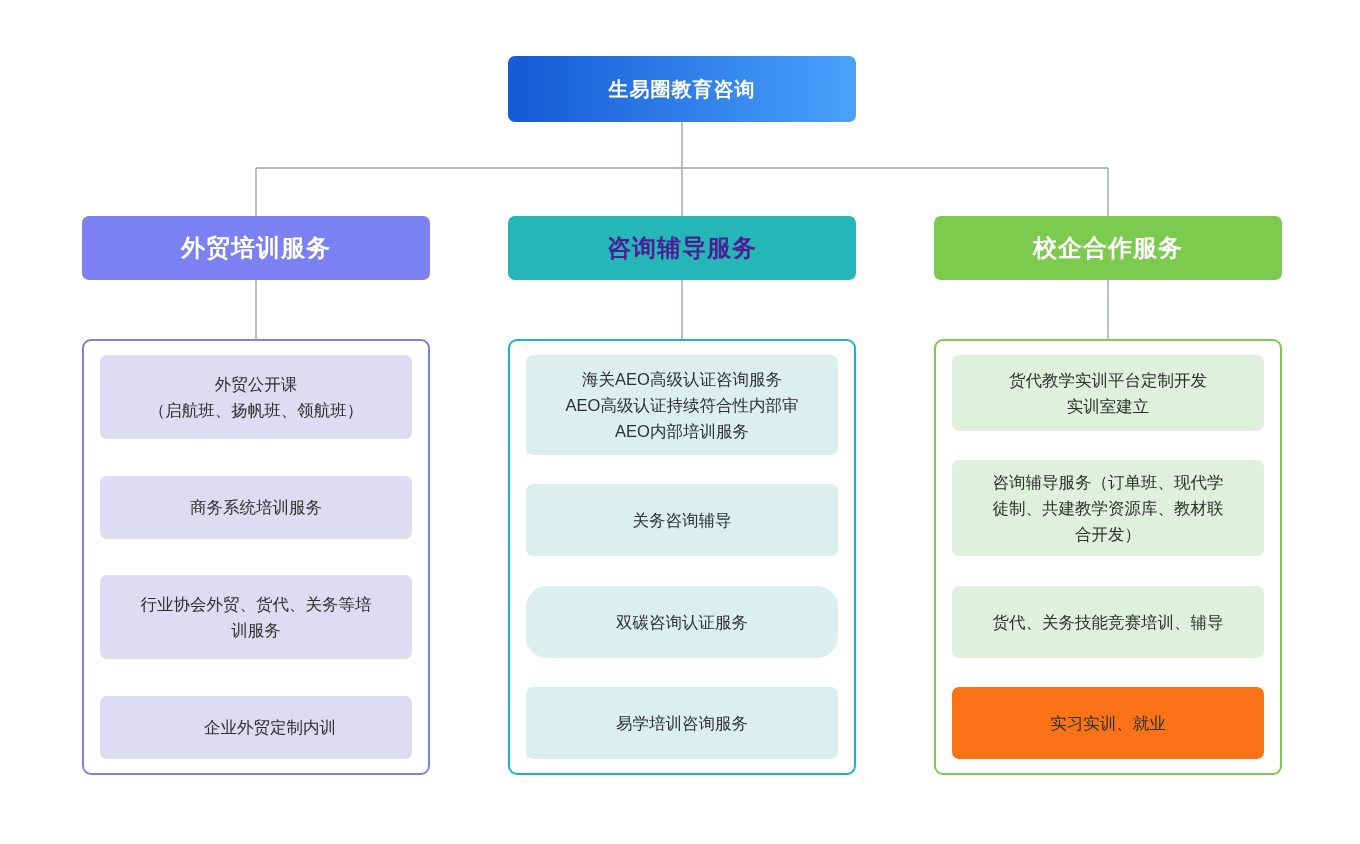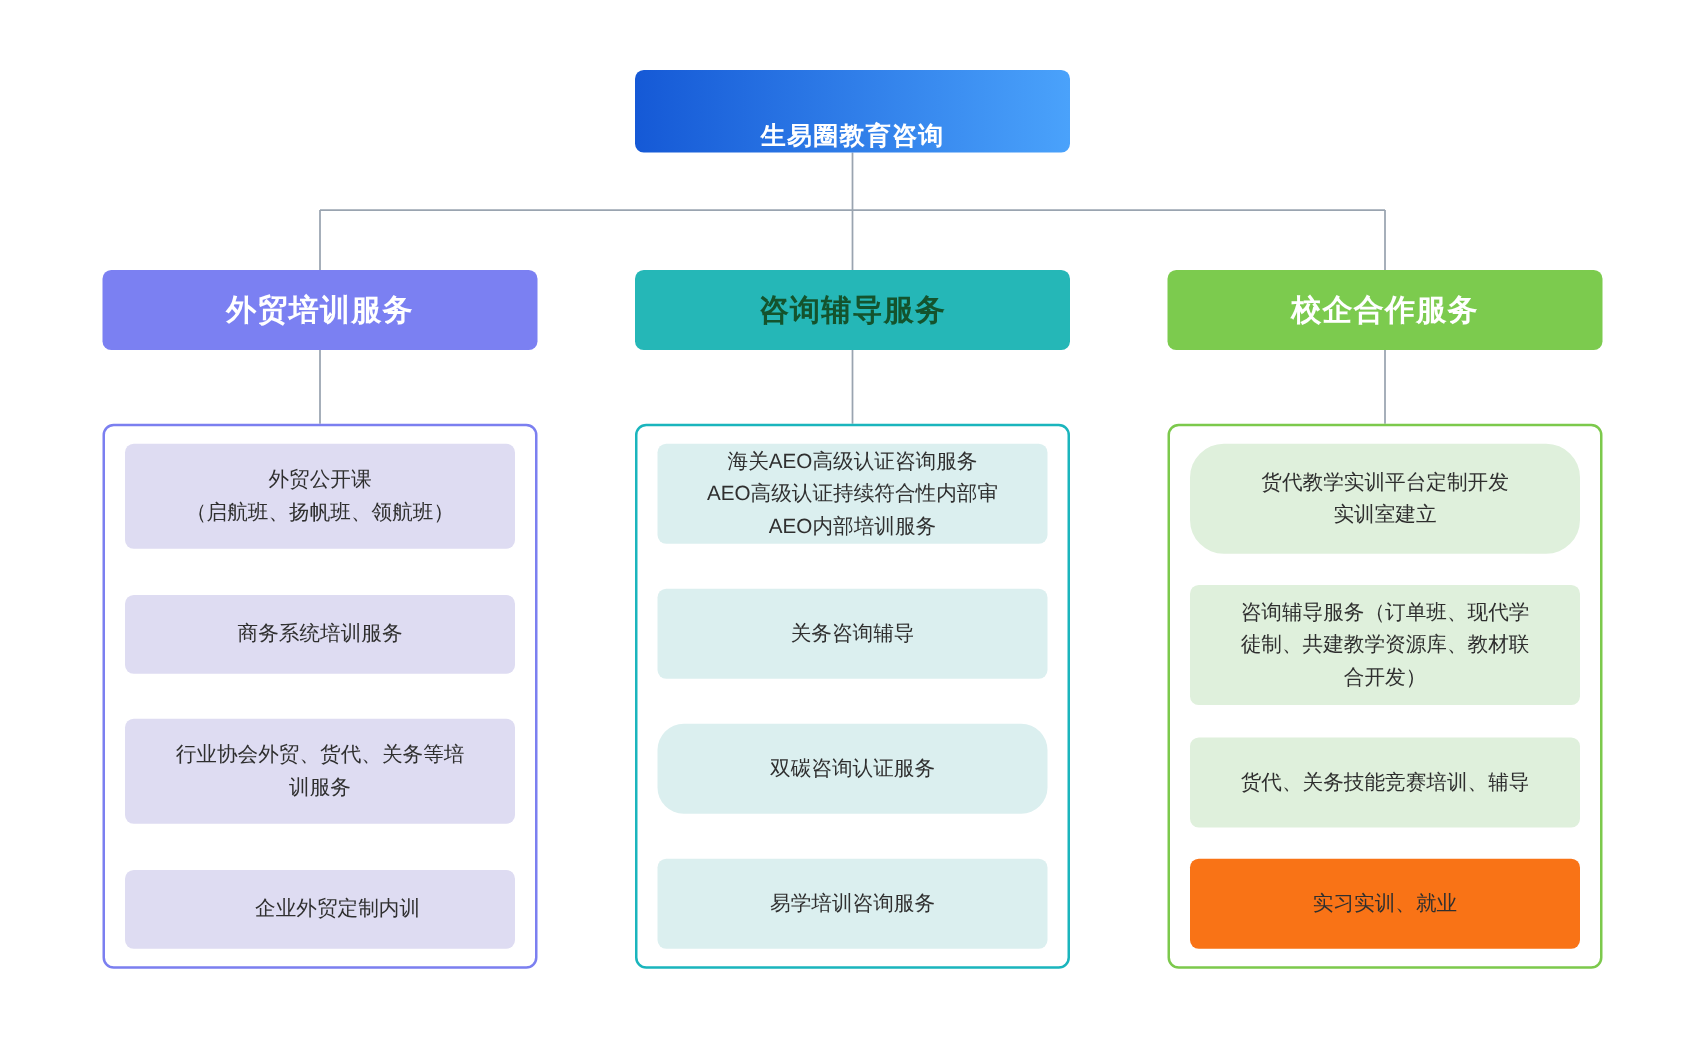"生易圈教育咨询" .root-node { align-items: flex-end -> center }
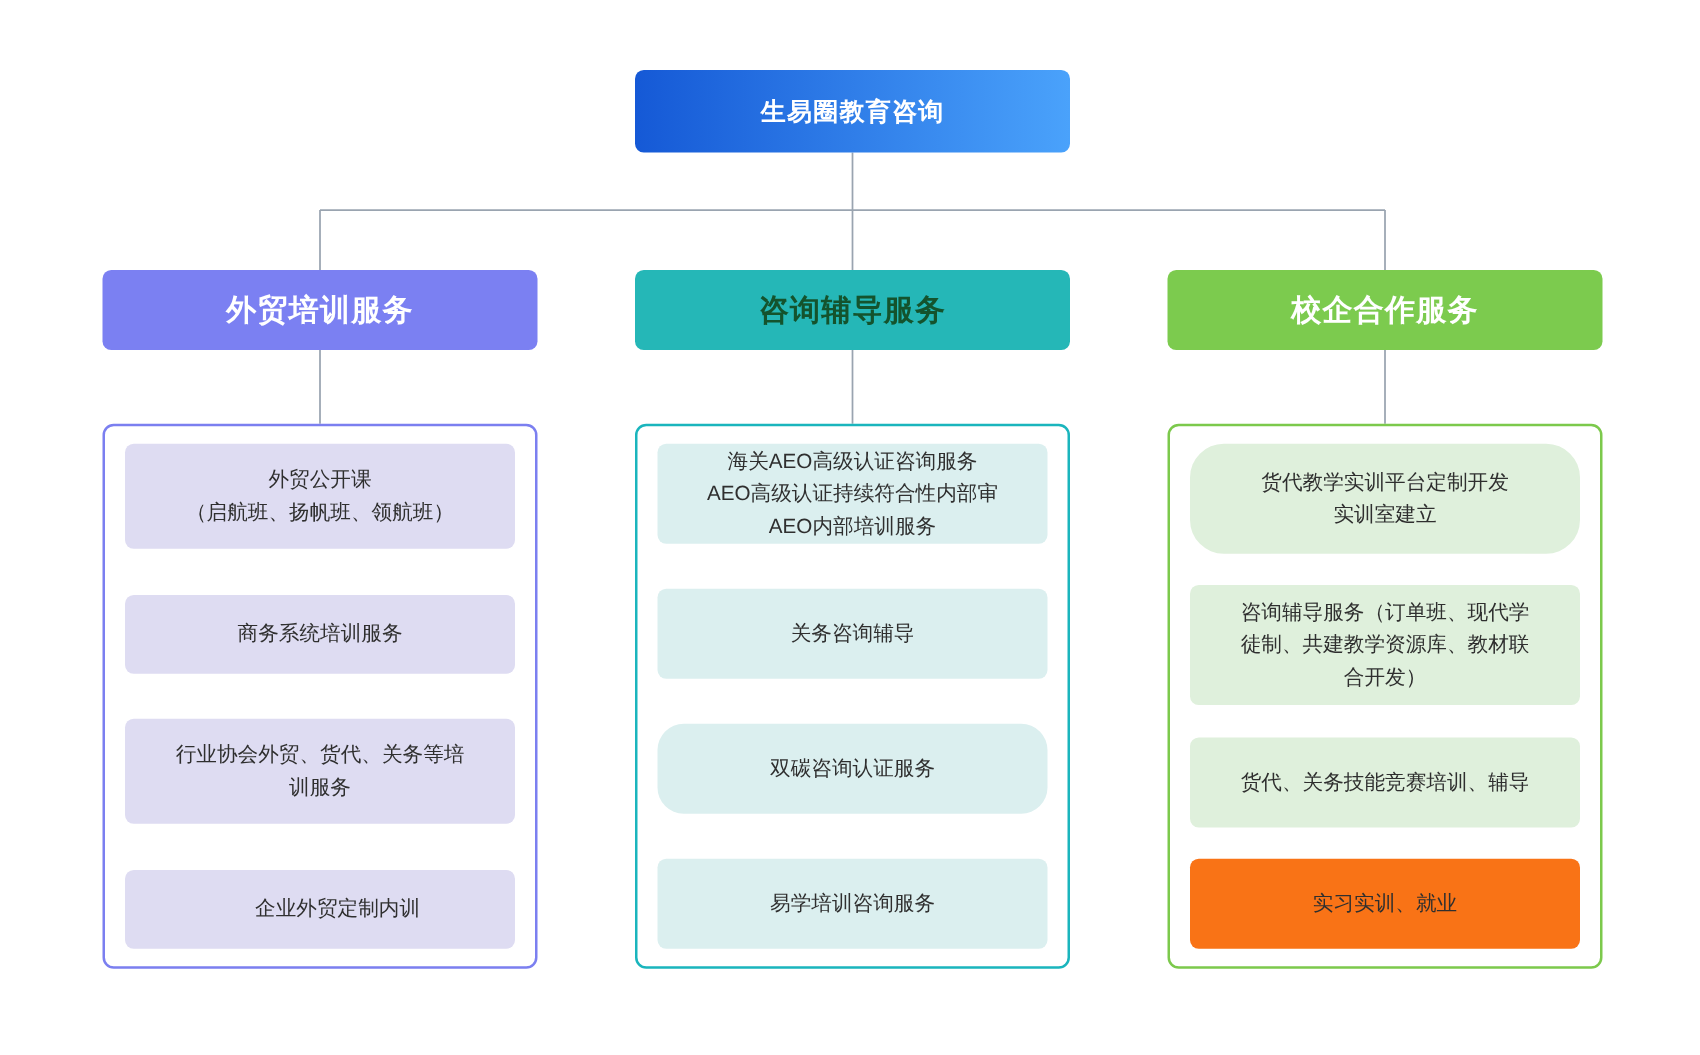"咨询辅导服务" span.cat-title { color: #14532d -> #4c1d95 }
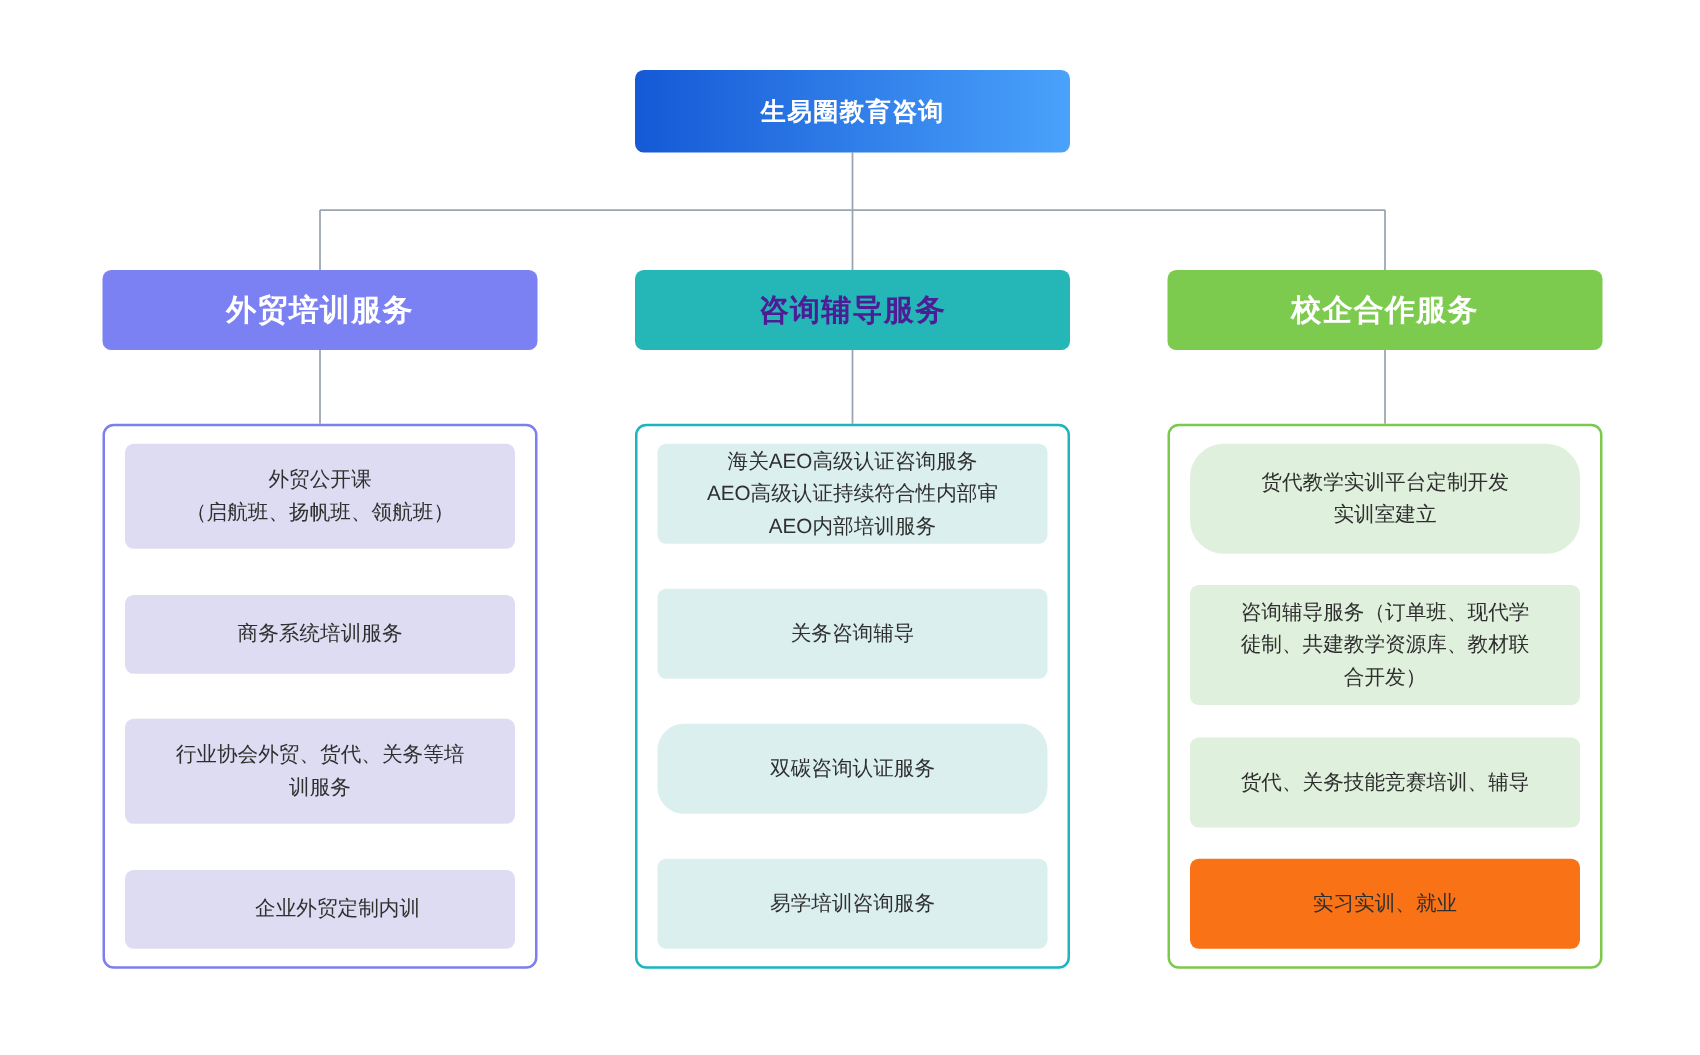"海关AEO高级认证咨询服务" #column-1 .item.lines-3 { height: 80px -> 100px }
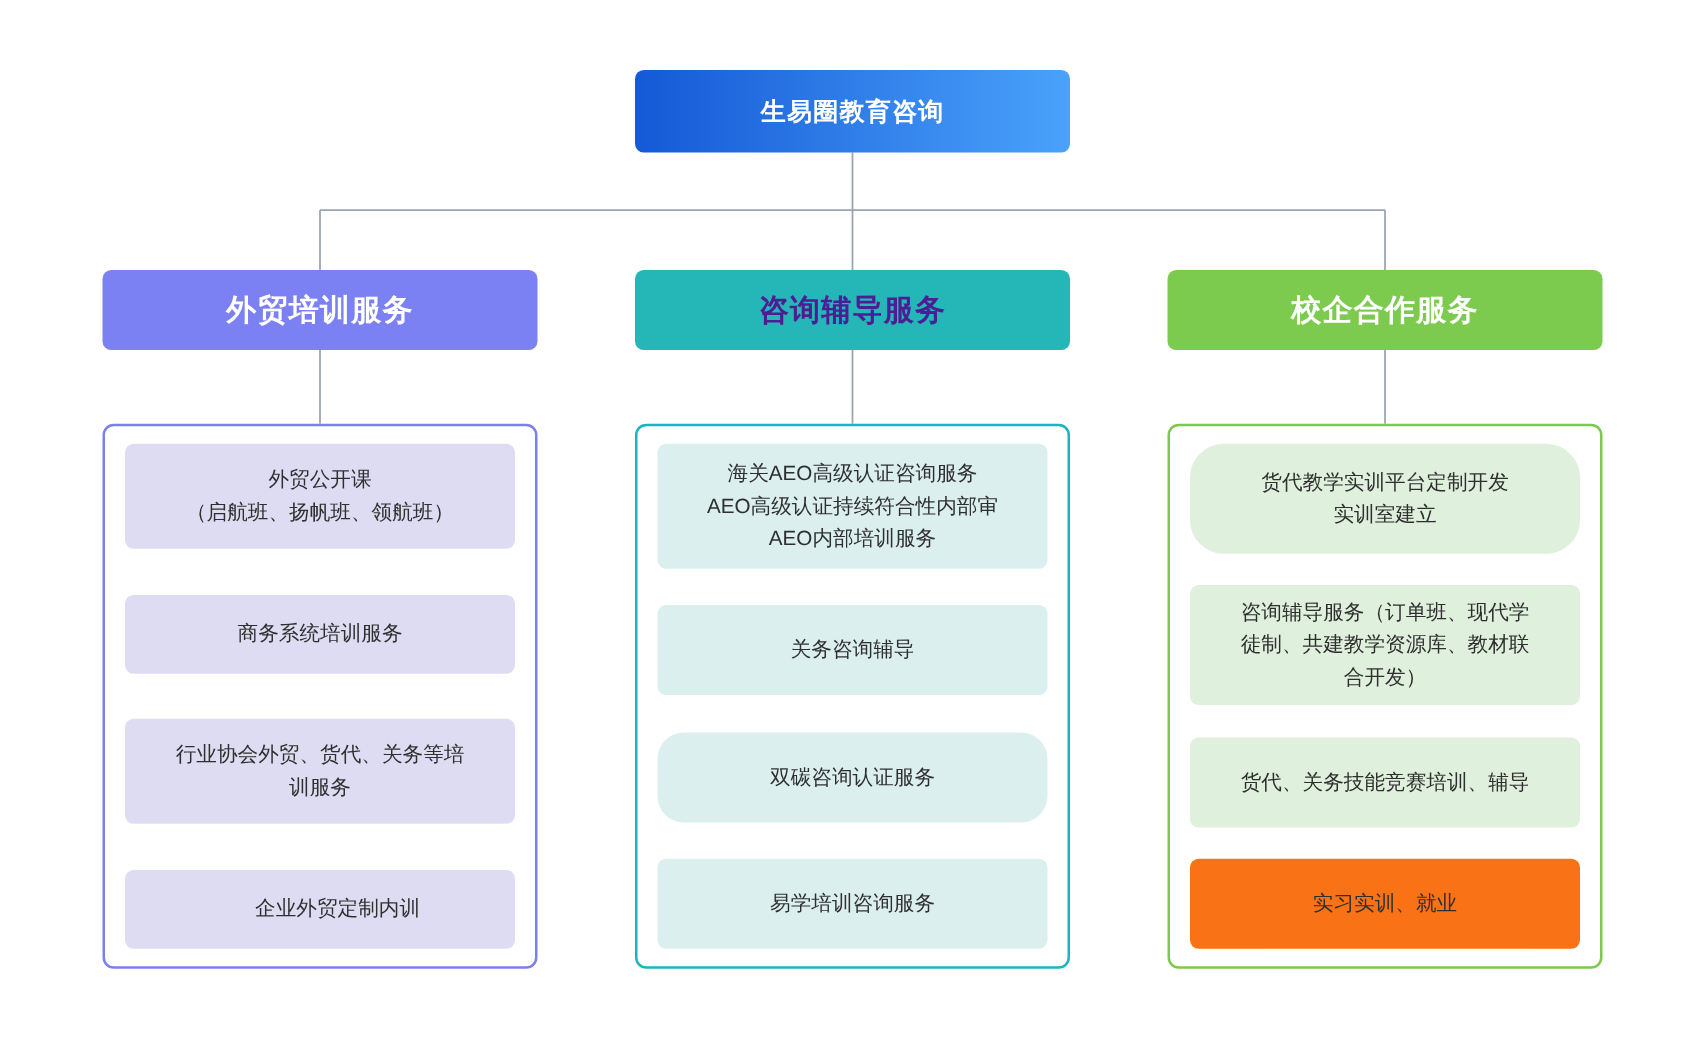"货代教学实训平台定制开发" #column-2 .item.lines-2 { border-radius: 27px -> none; height: 88px -> 76px }
